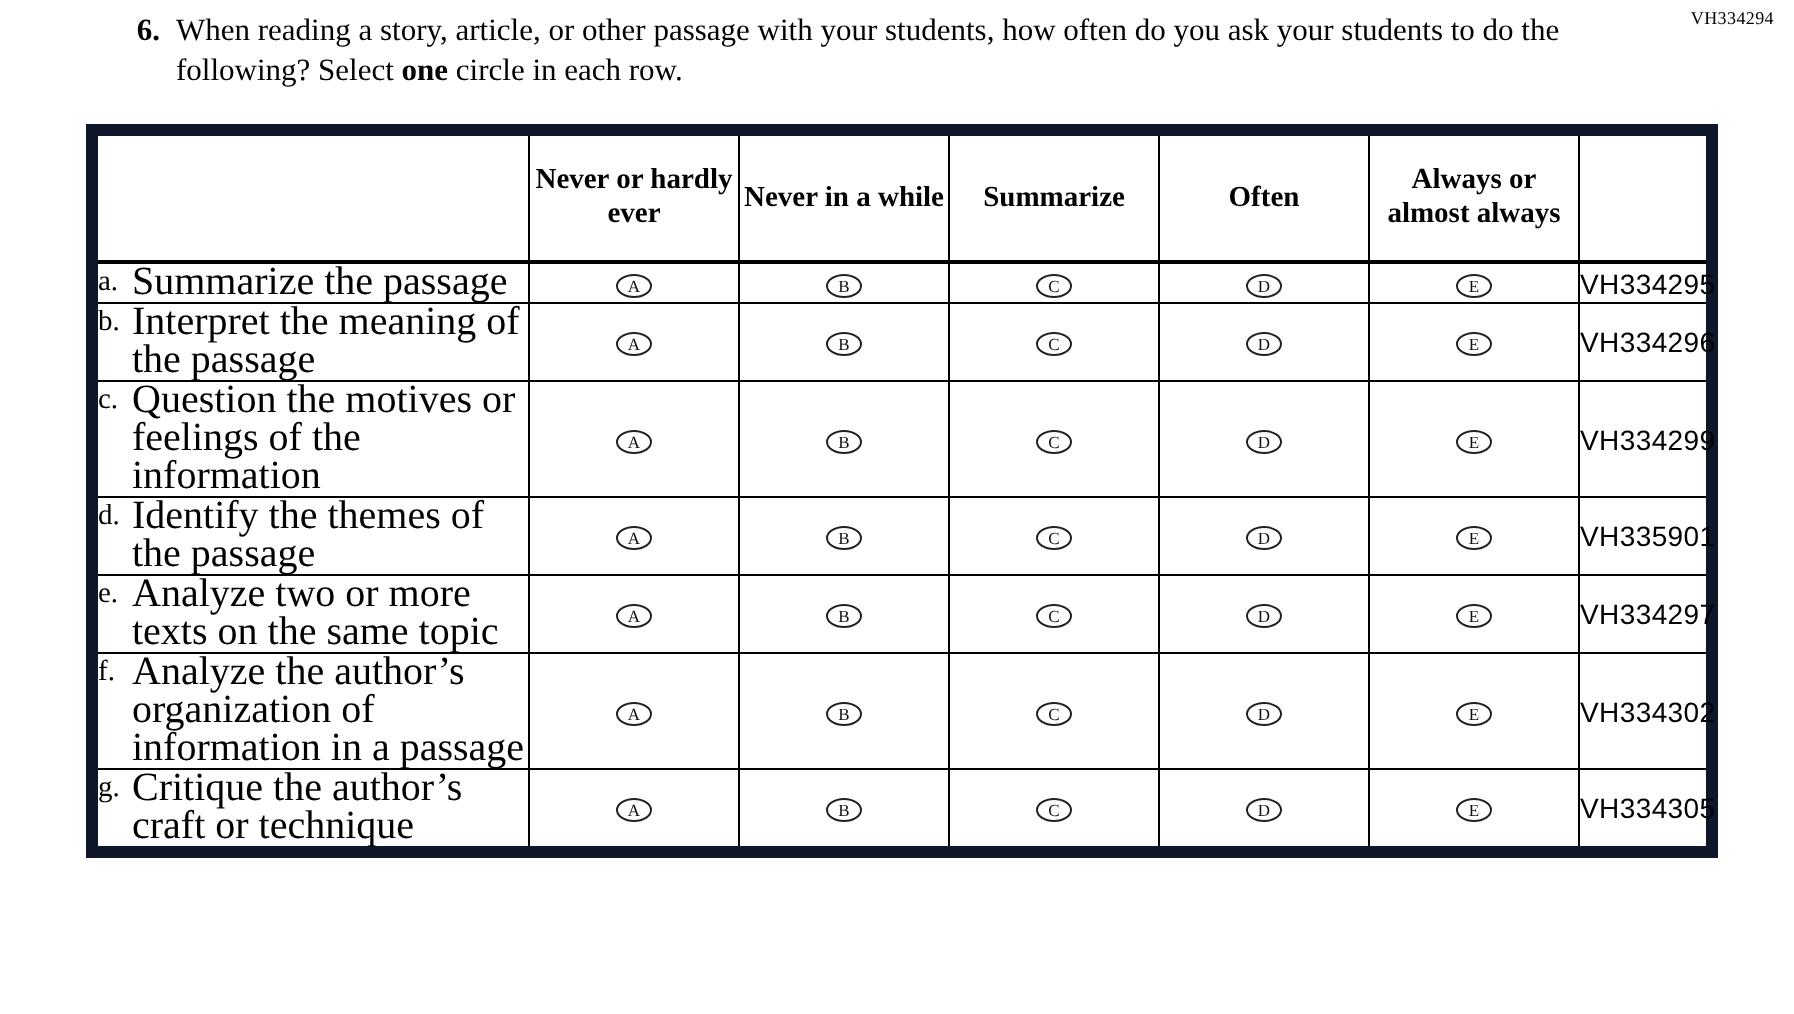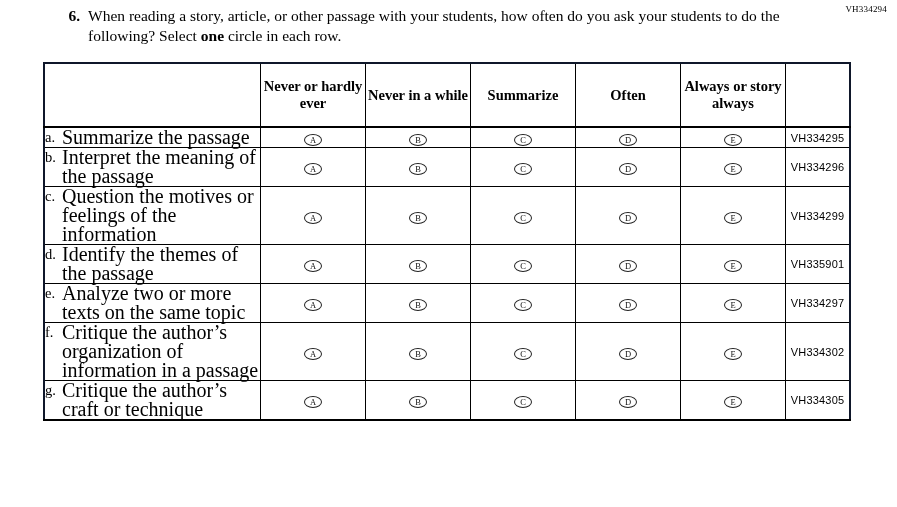"Never or hardly ever" table.grid { border: 2px solid #0f172a -> 6px solid #0f172a }
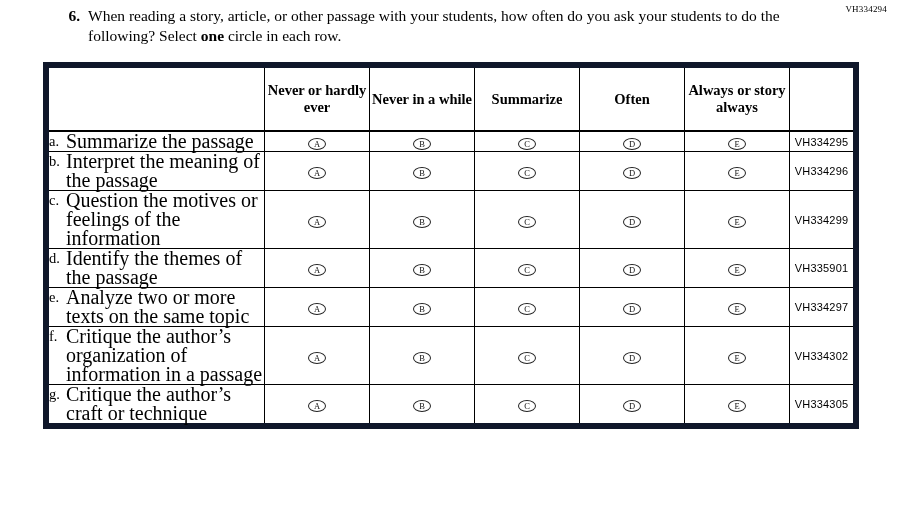"Always or story always" th.col-opt { text: story -> almost }
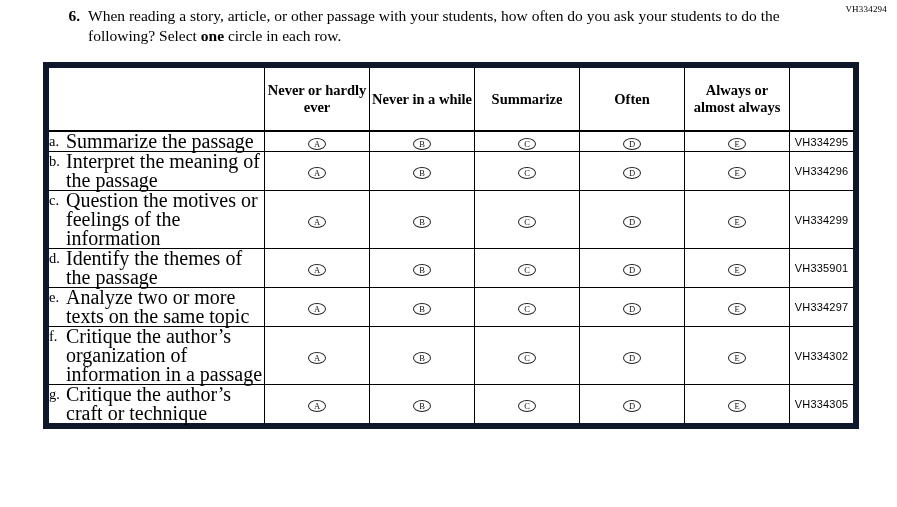"VH334295" td.id-cell { font-size: 11px -> 14px }
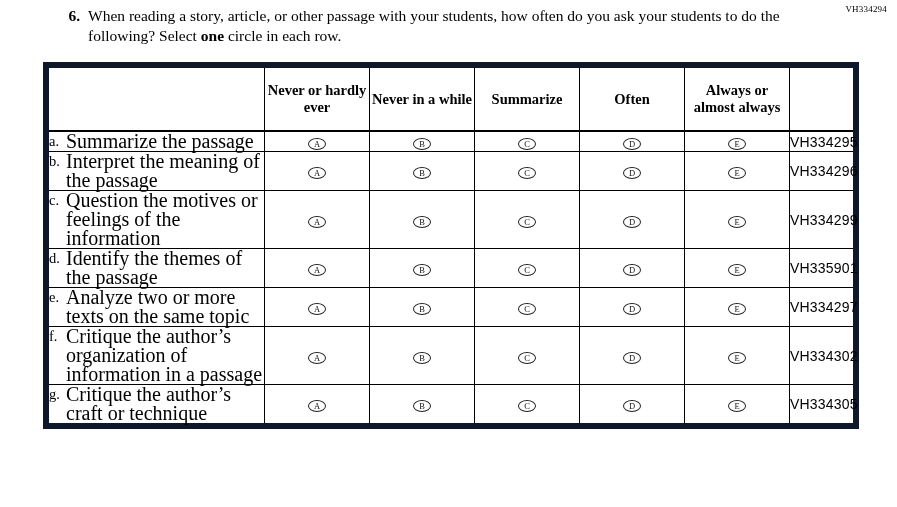"Critique the author’s organization of" span.item-label { text: Critique -> Analyze }
